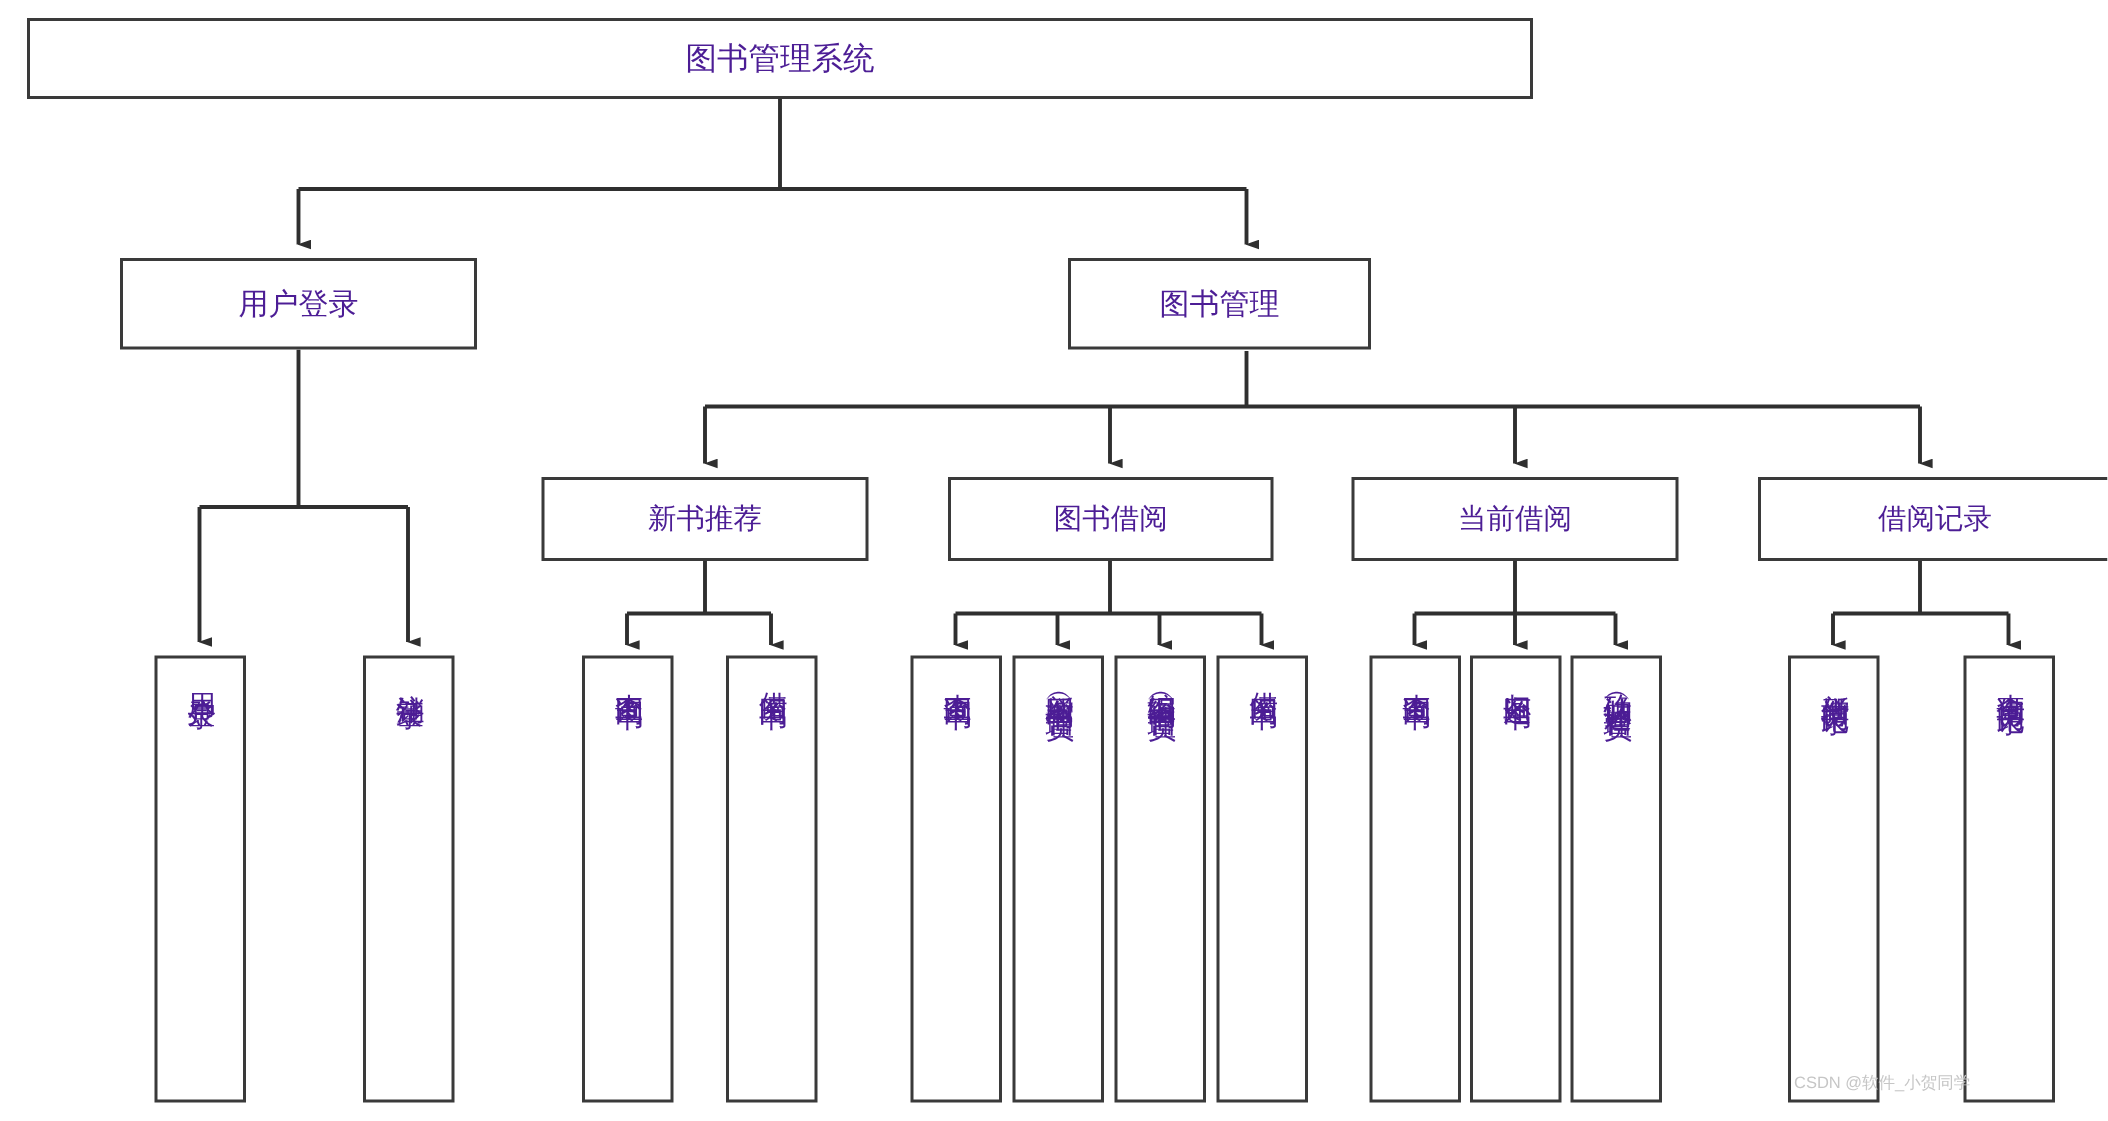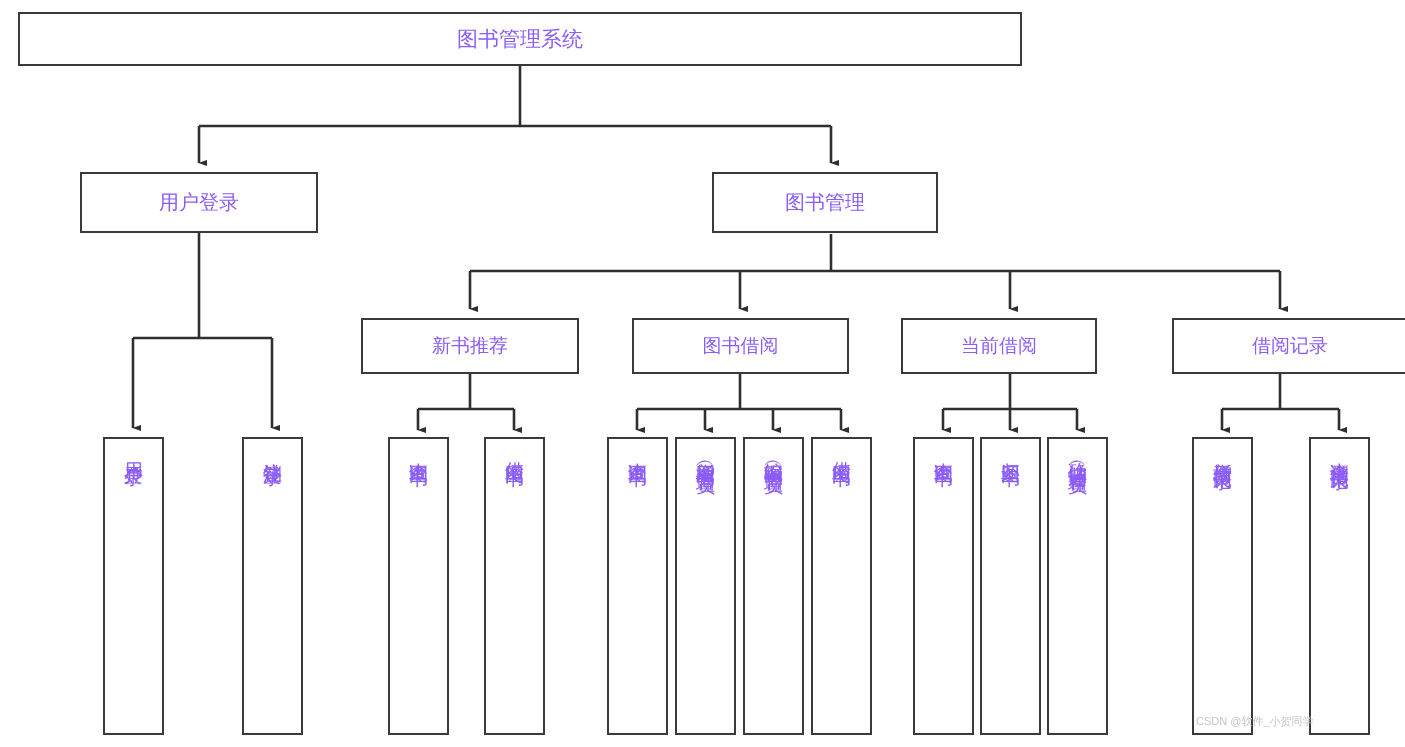"图书管理系统" .node { color: #8b5cf6 -> #4c1d95 }
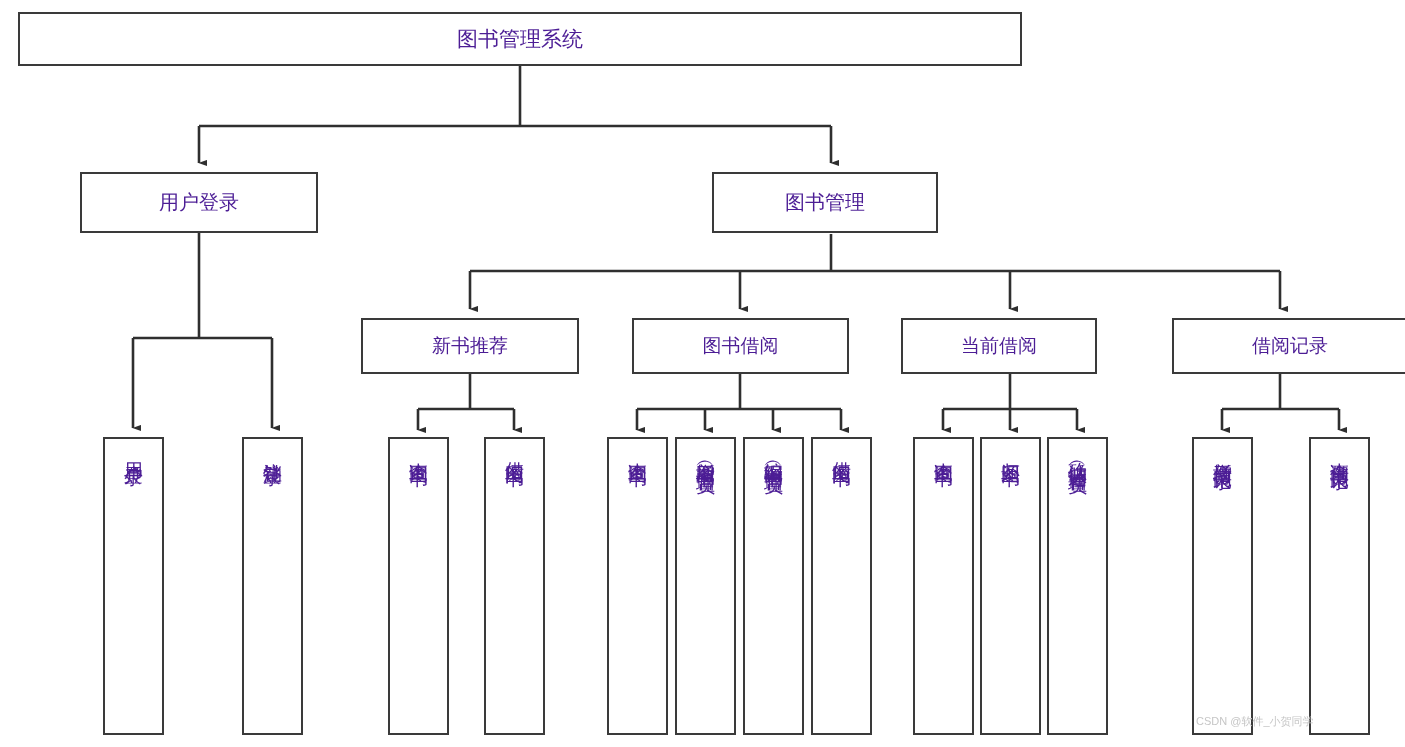"图书管理" div.node { width: 226px -> 202px }
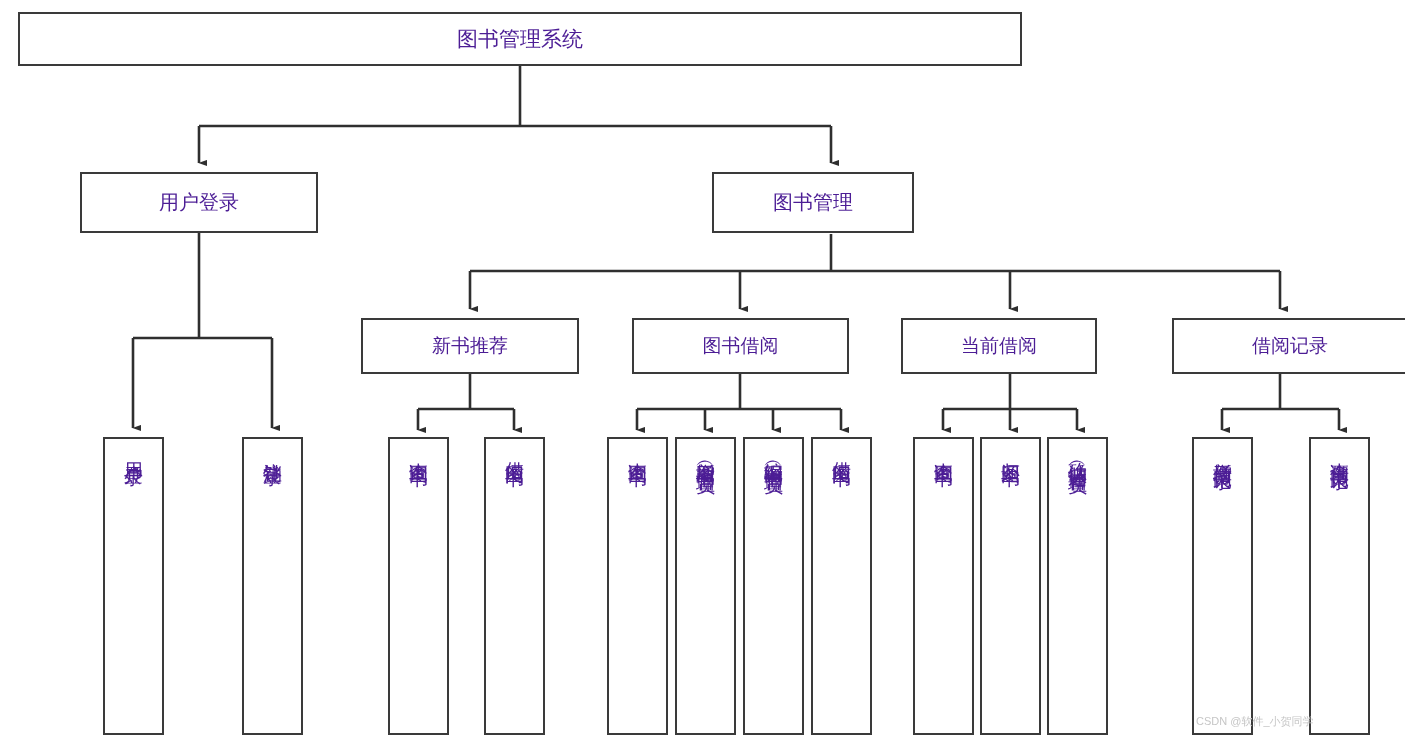"当前借阅" div.node { width: 196px -> 218px }
